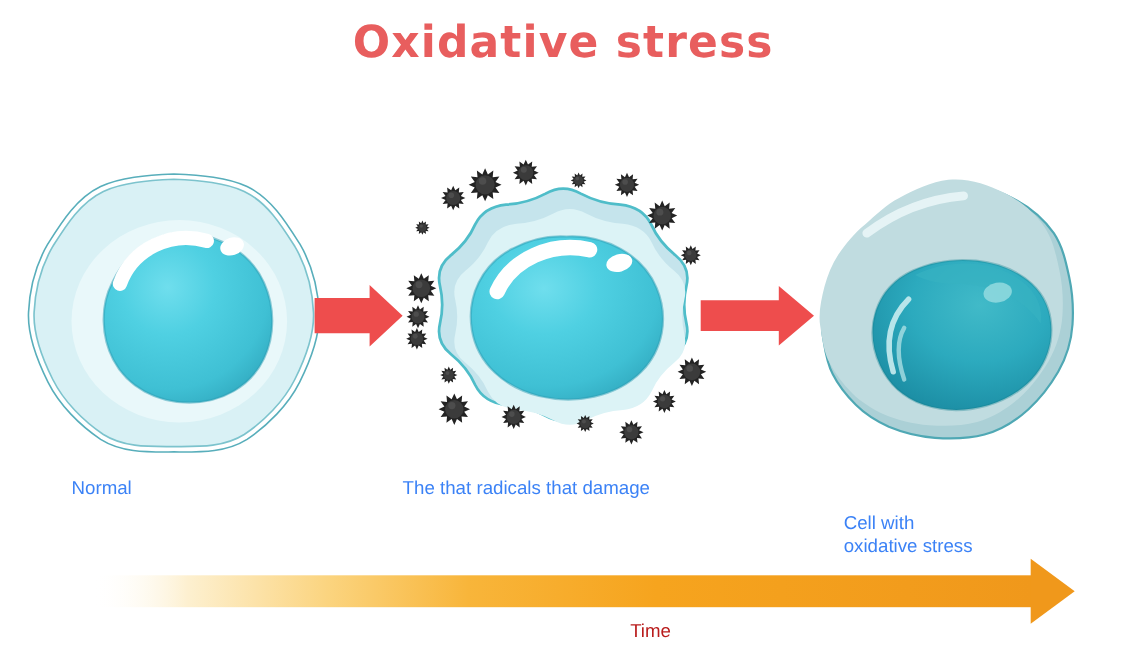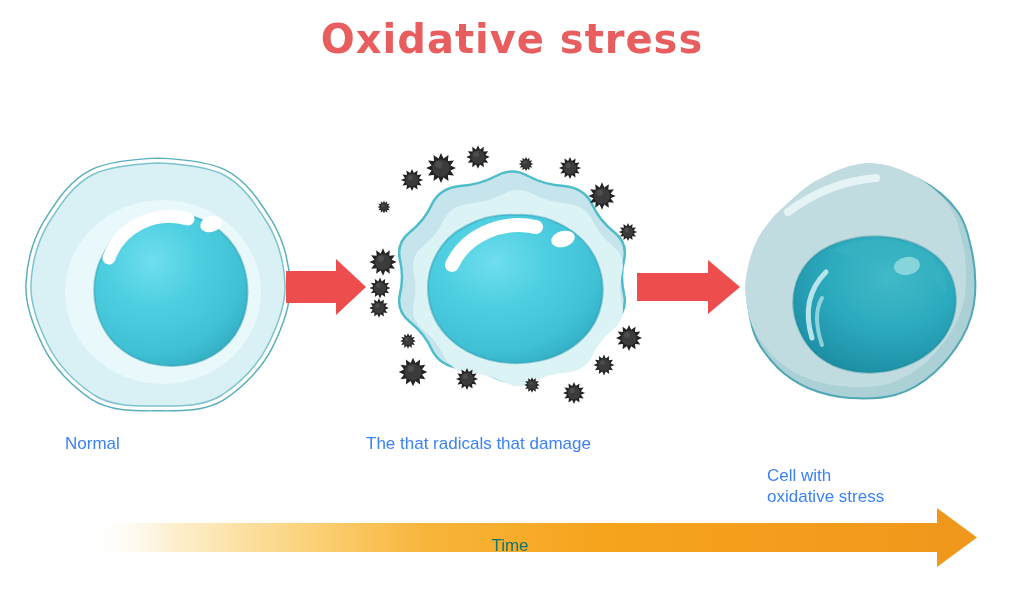"Time" .time-label { color: #0f766e -> #b91c1c; text-align: center -> right; top: 536px -> 564px }
